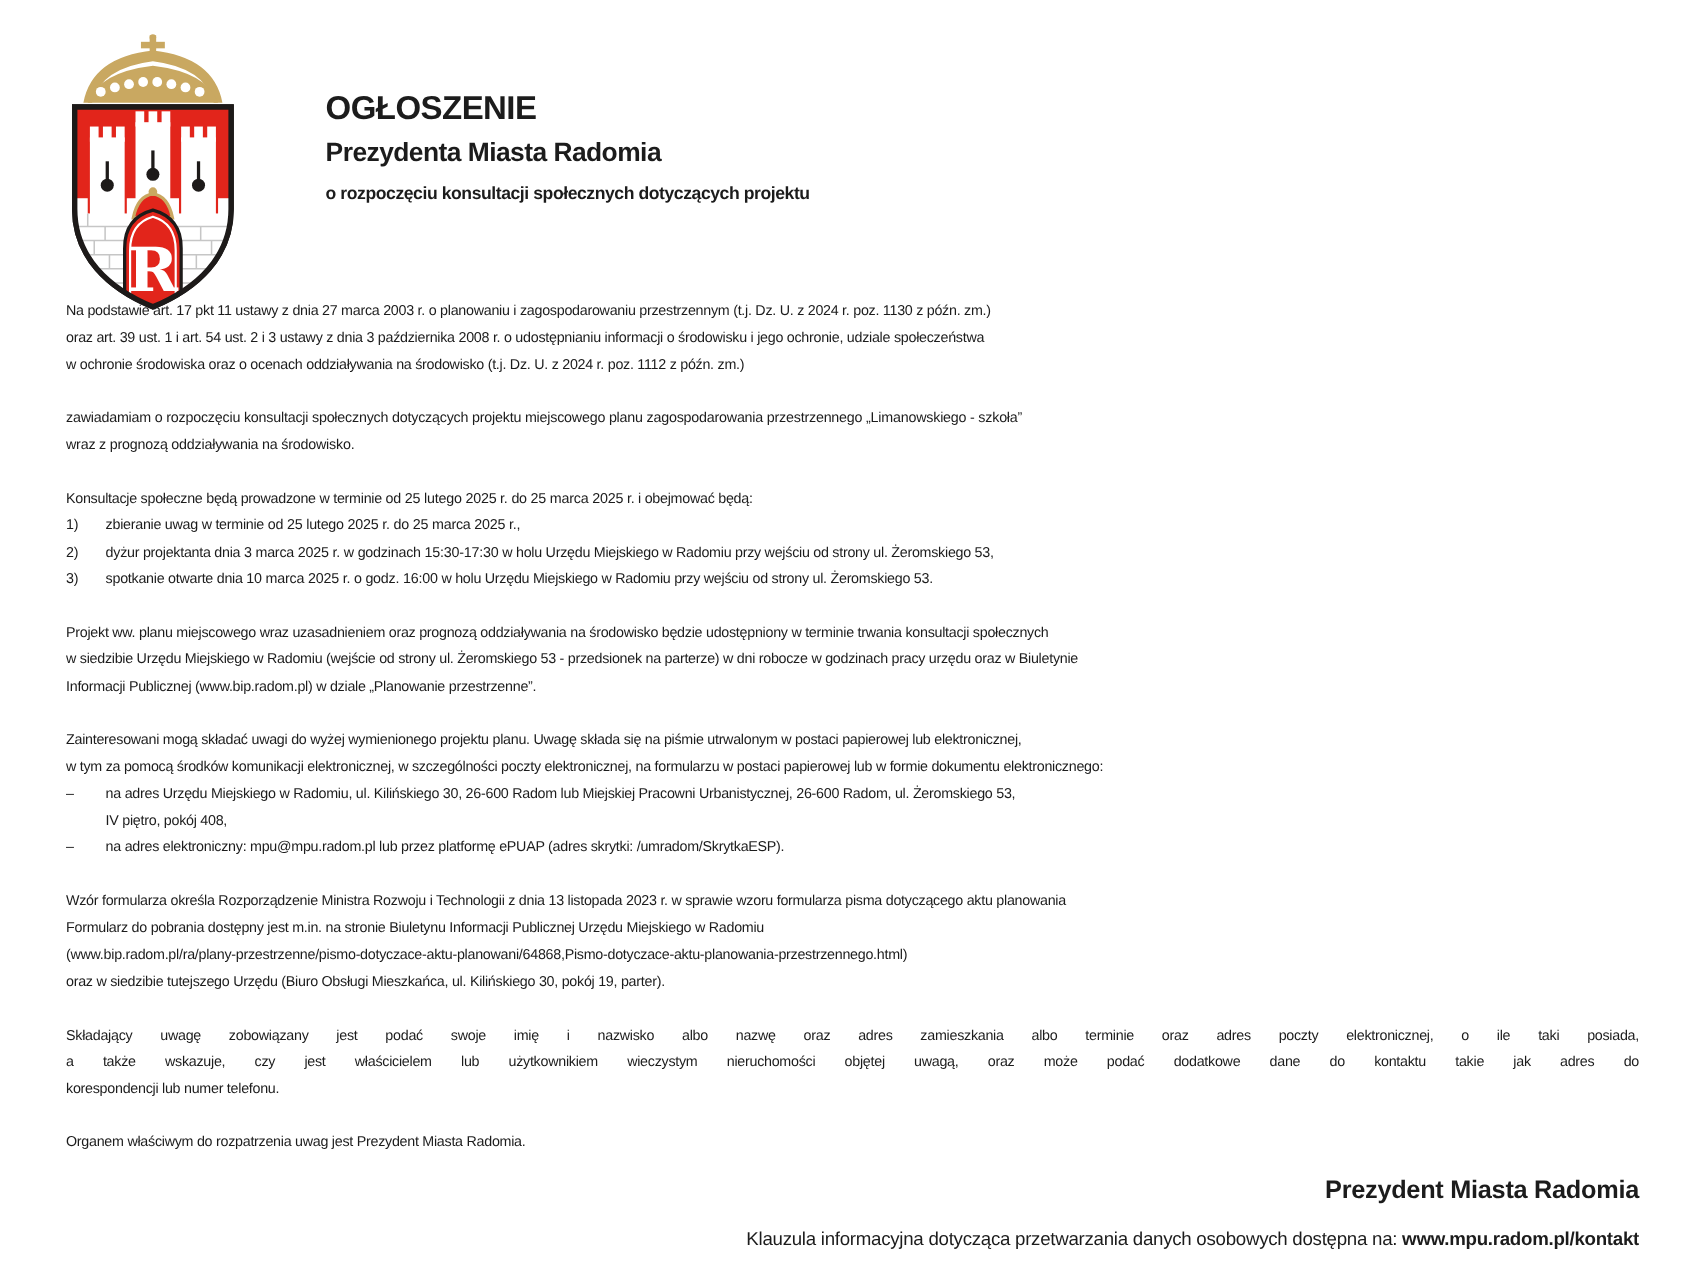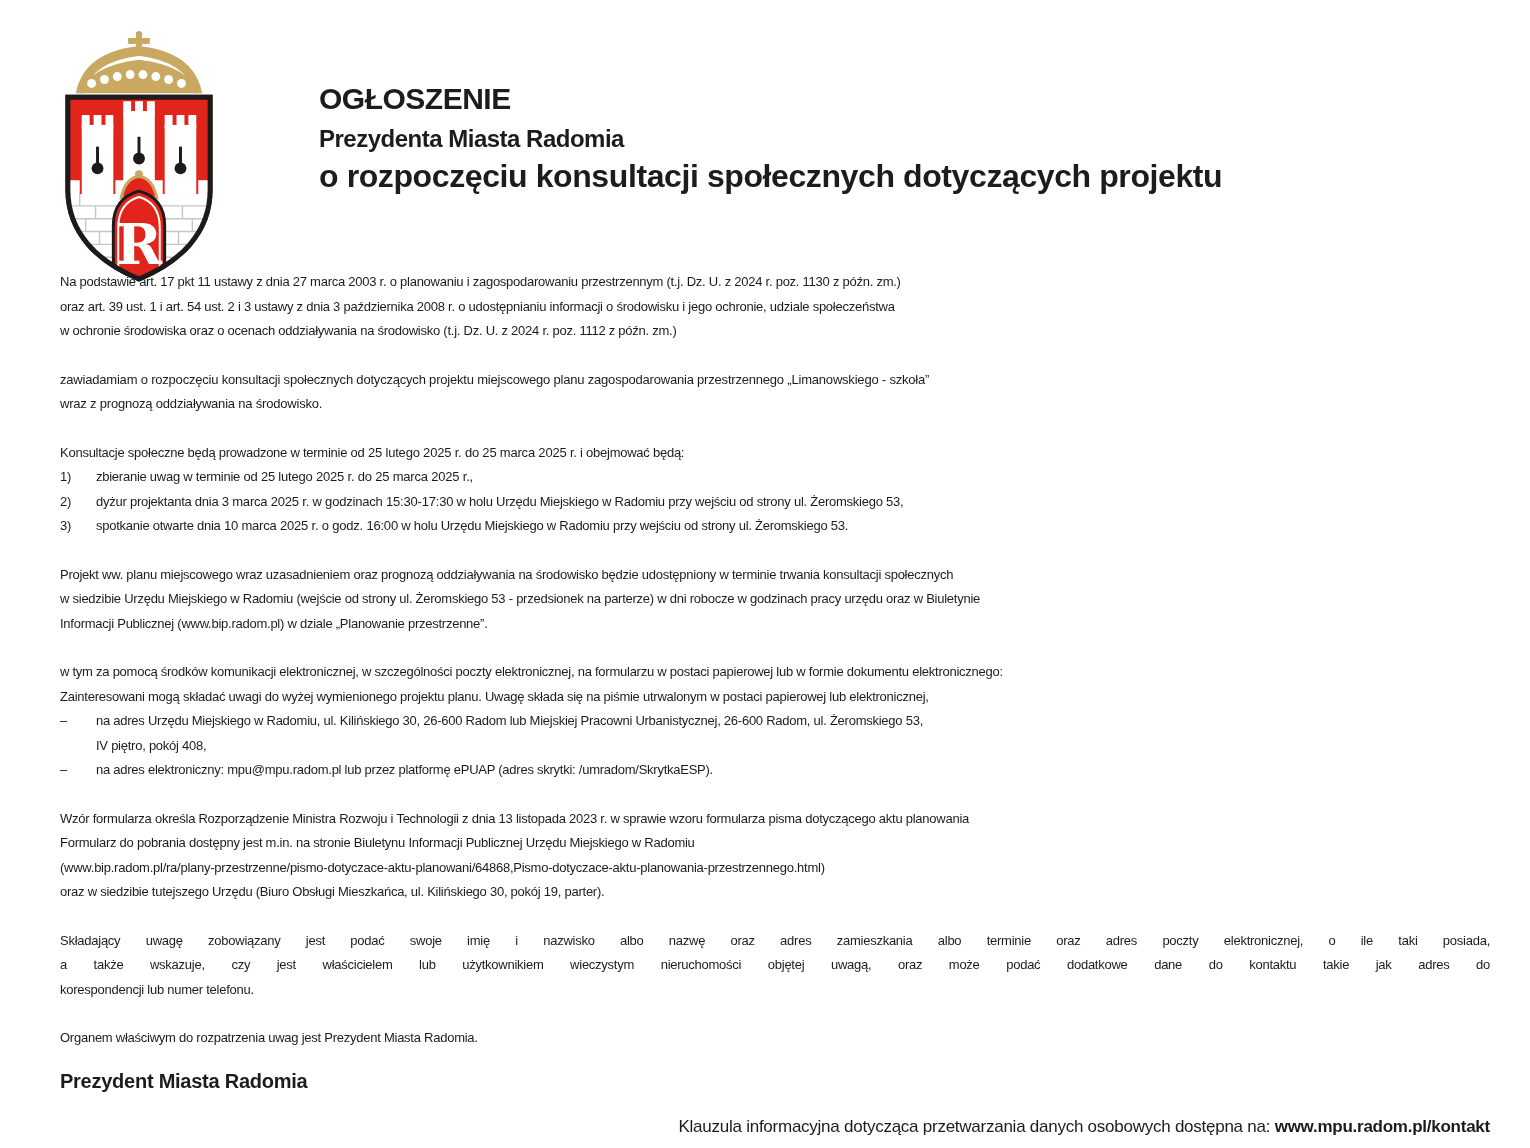"OGŁOSZENIE" .header-text { margin-left: 101px -> 78px }
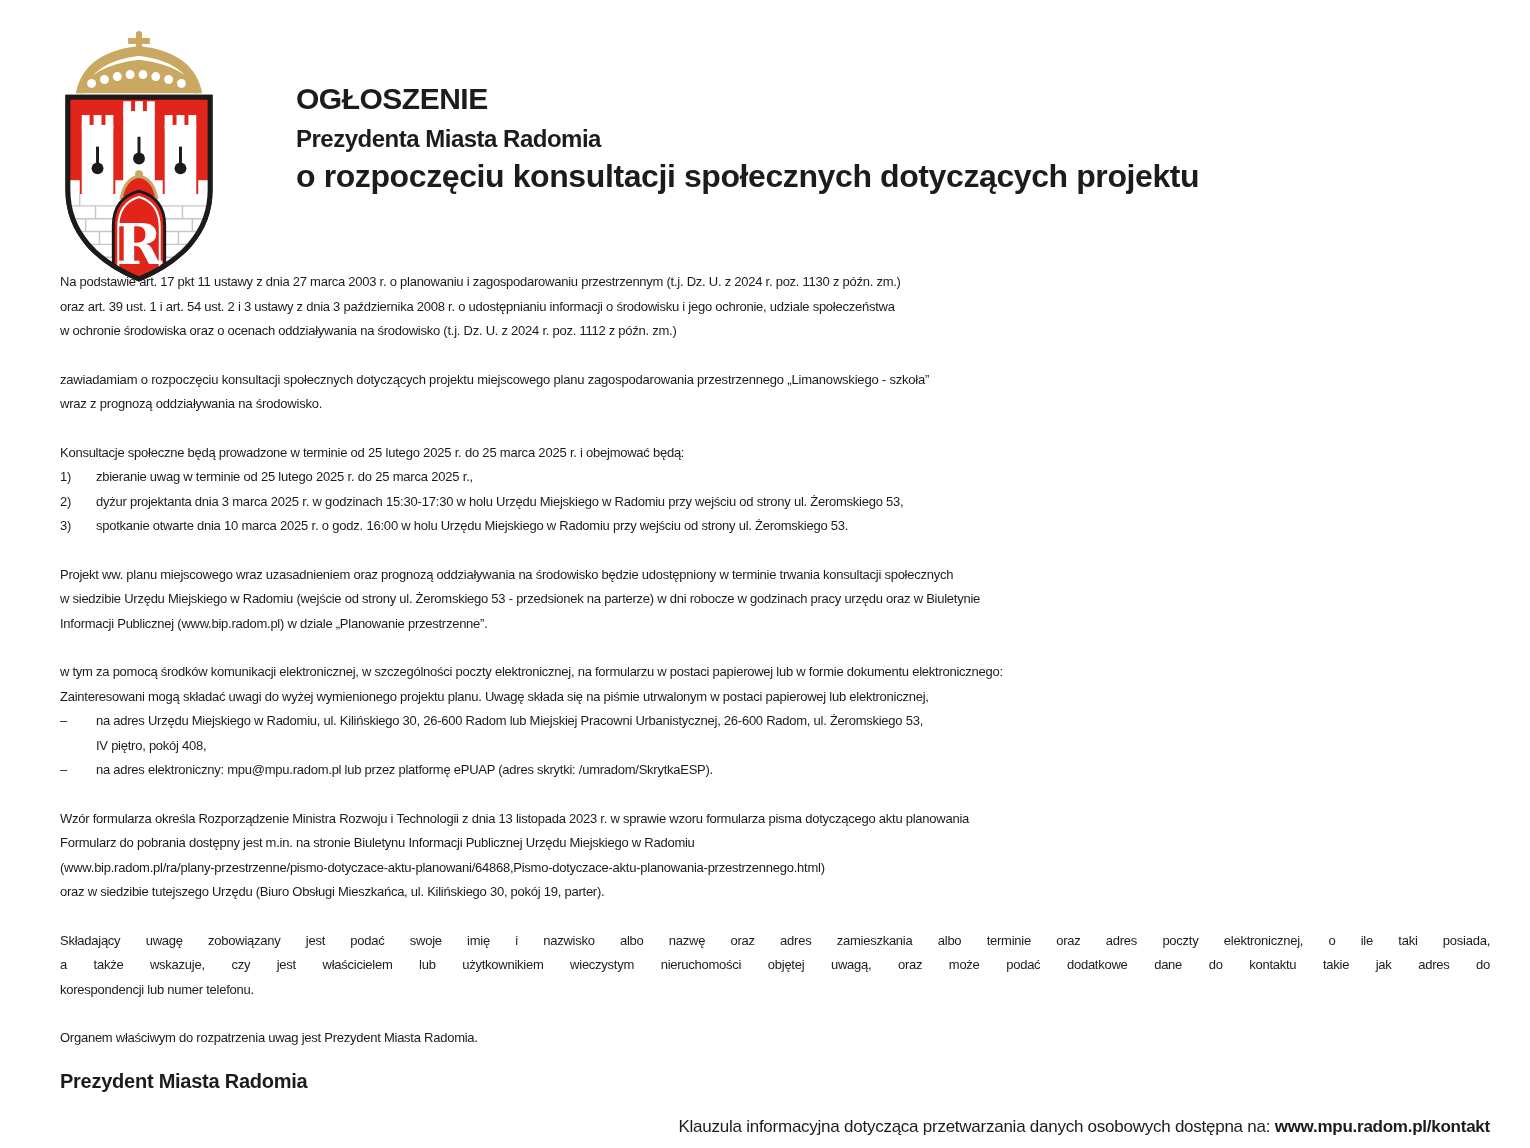"o rozpoczęciu konsultacji społecznych" .h-line3,.h-line4 { font-size: 32px -> 16px }
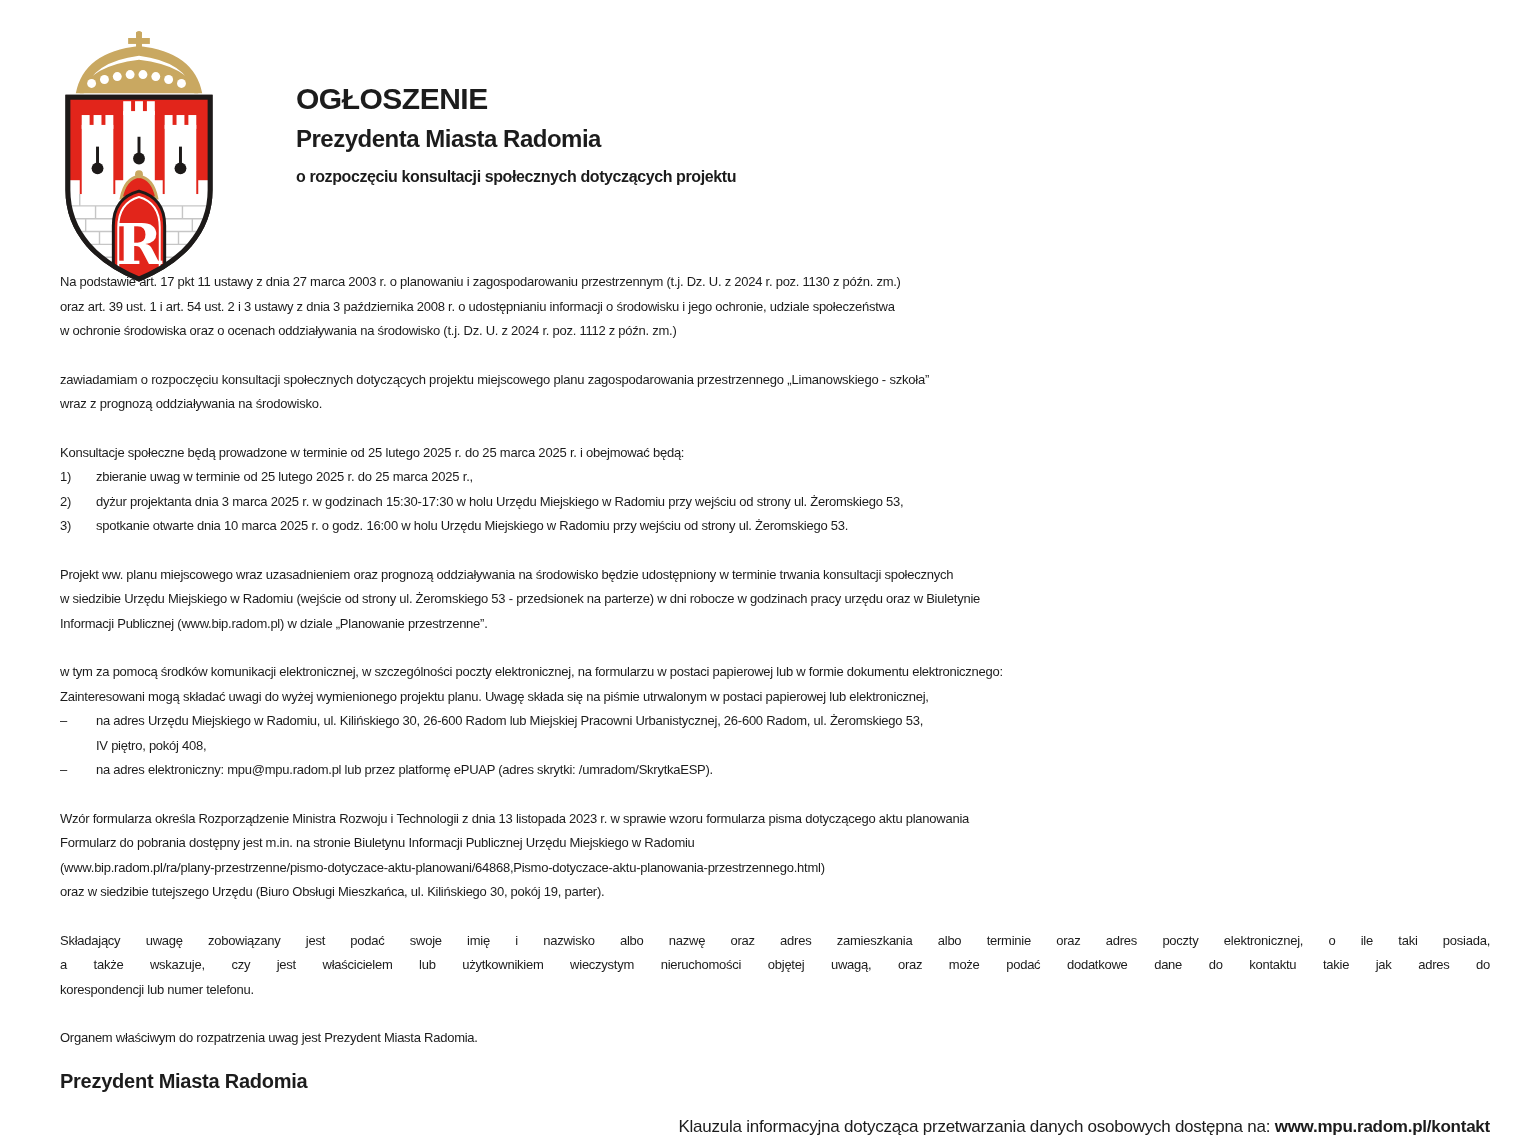"w tym za pomocą środków" div.line { order: before "Zainteresowani mogą składać uwagi do" -> after "Zainteresowani mogą składać uwagi do" }
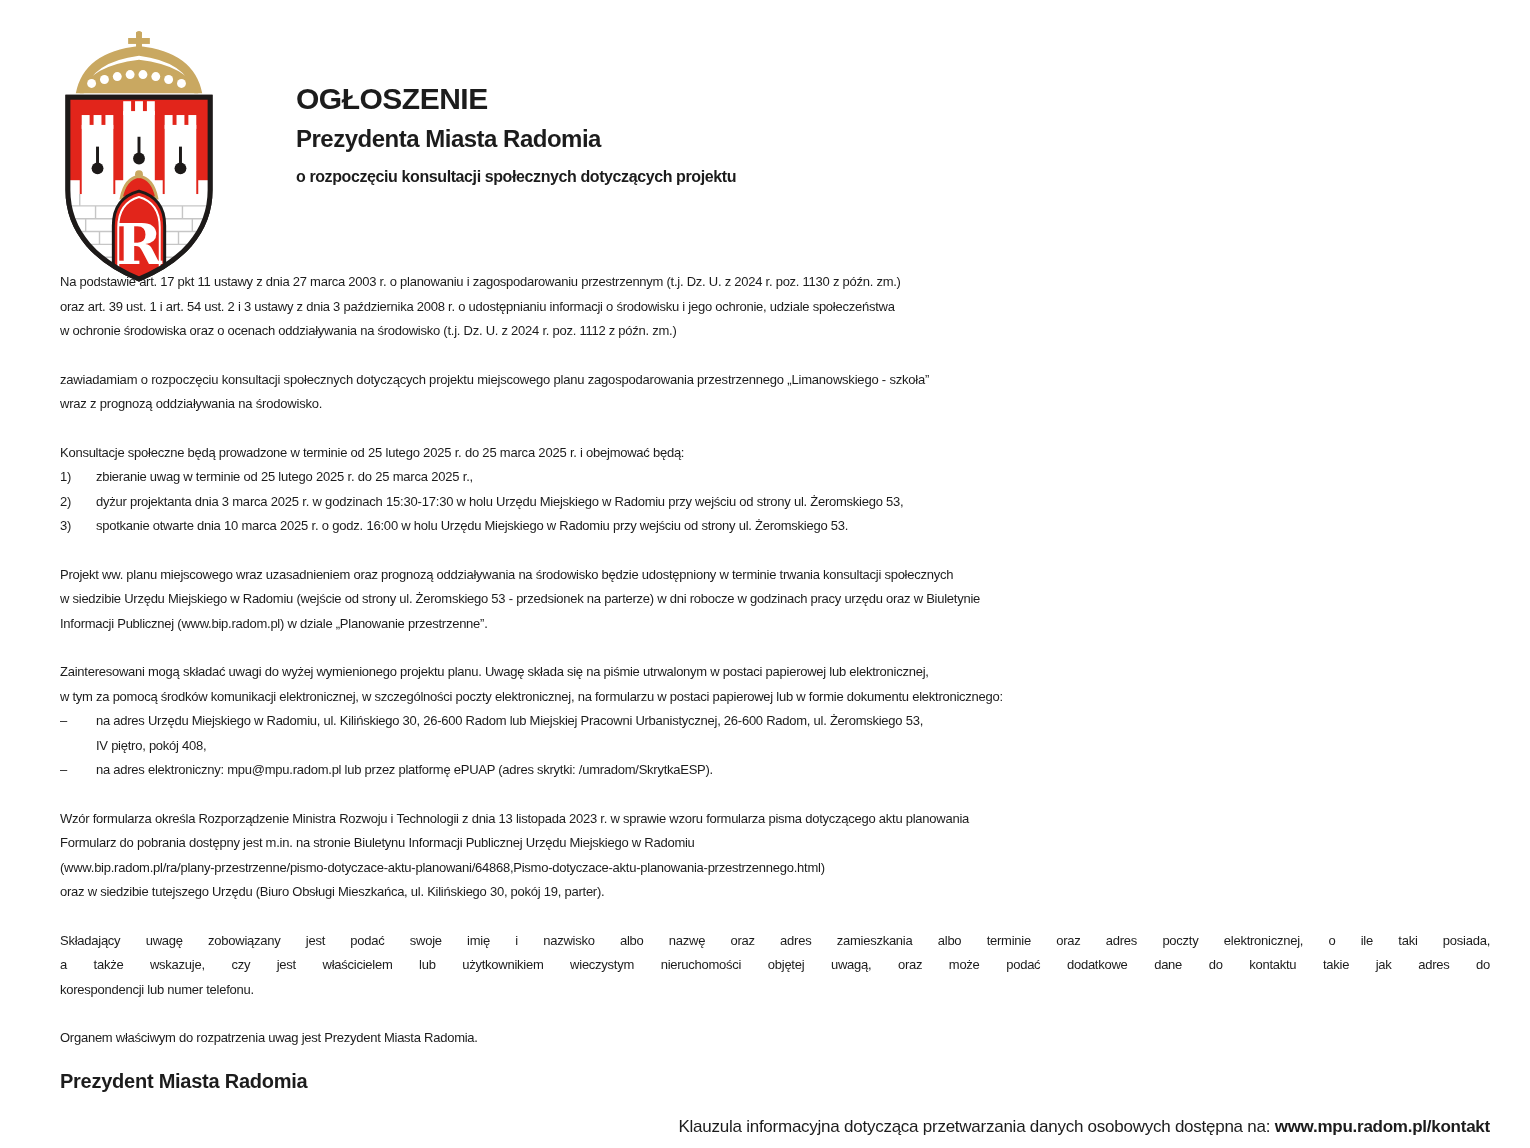"Prezydent Miasta Radomia" .signature { font-size: 20px -> 23px; text-align: none -> right }
